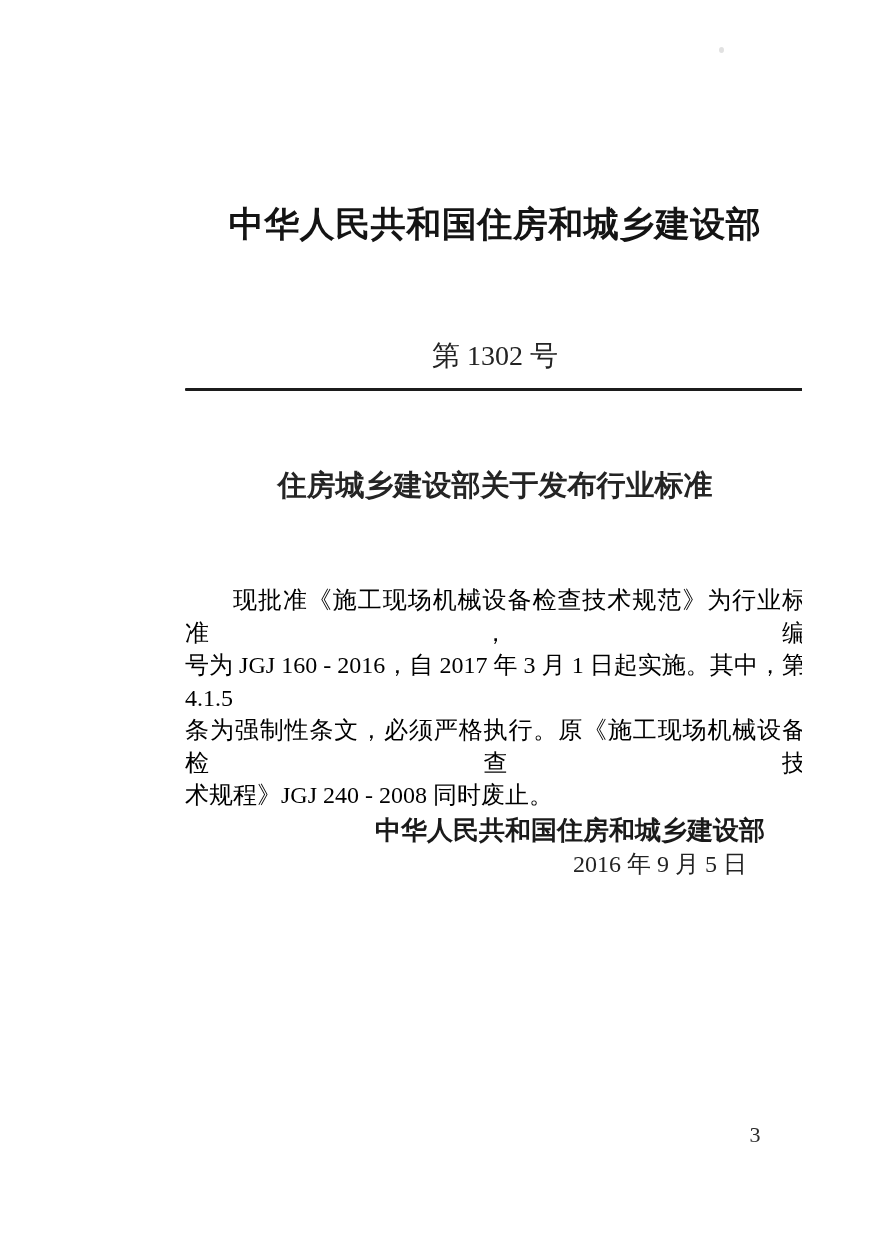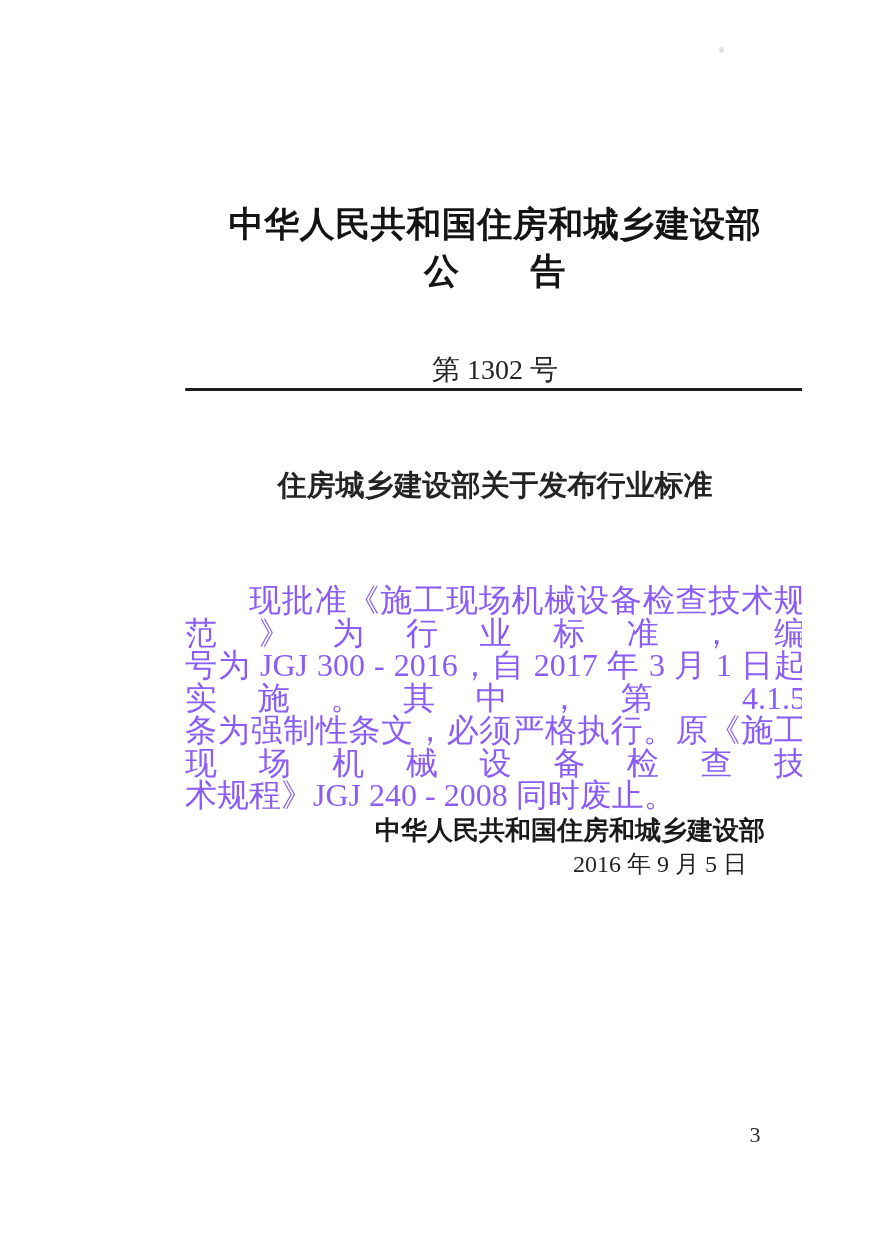"公 告" div { html: <div>公 告</div> -> none }
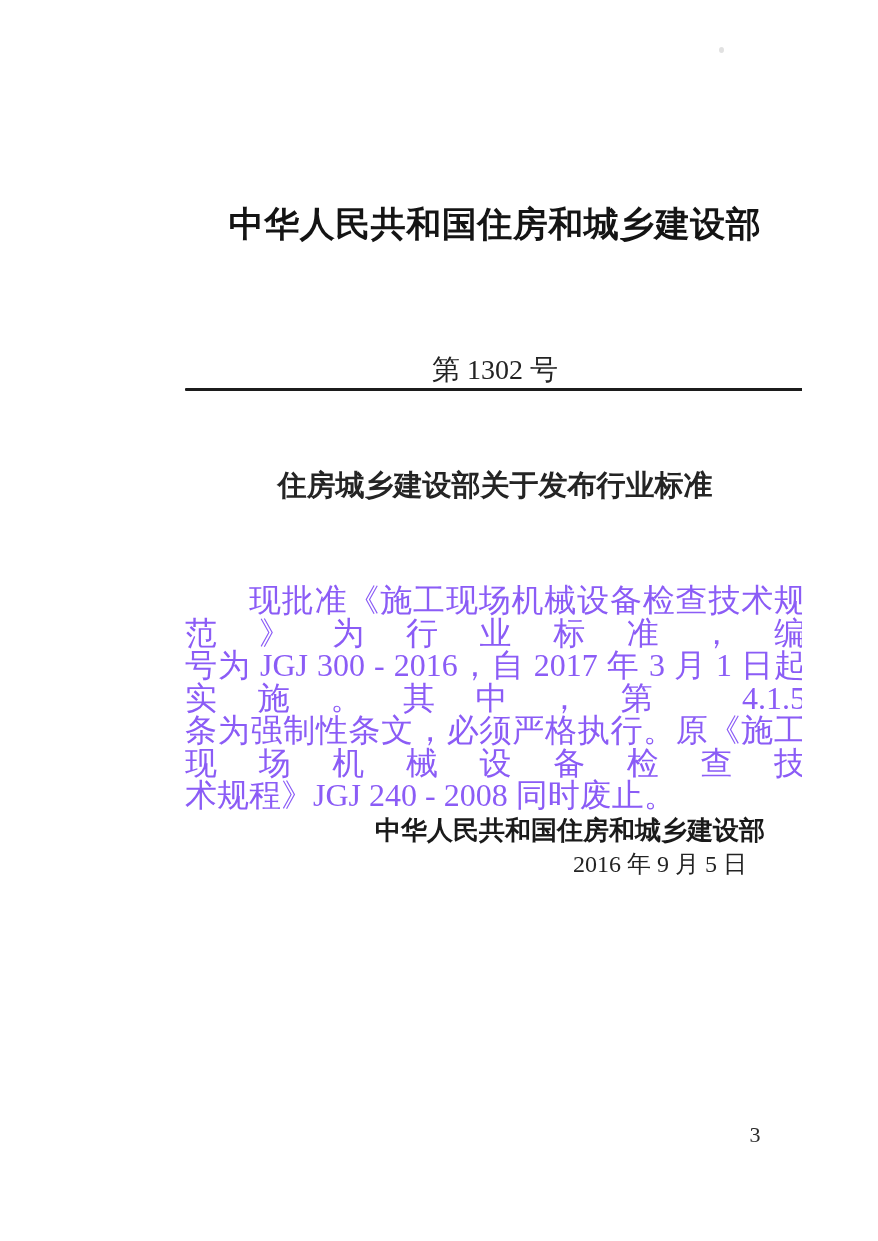"第 1302 号" .doc-number { top: 353px -> 339px }
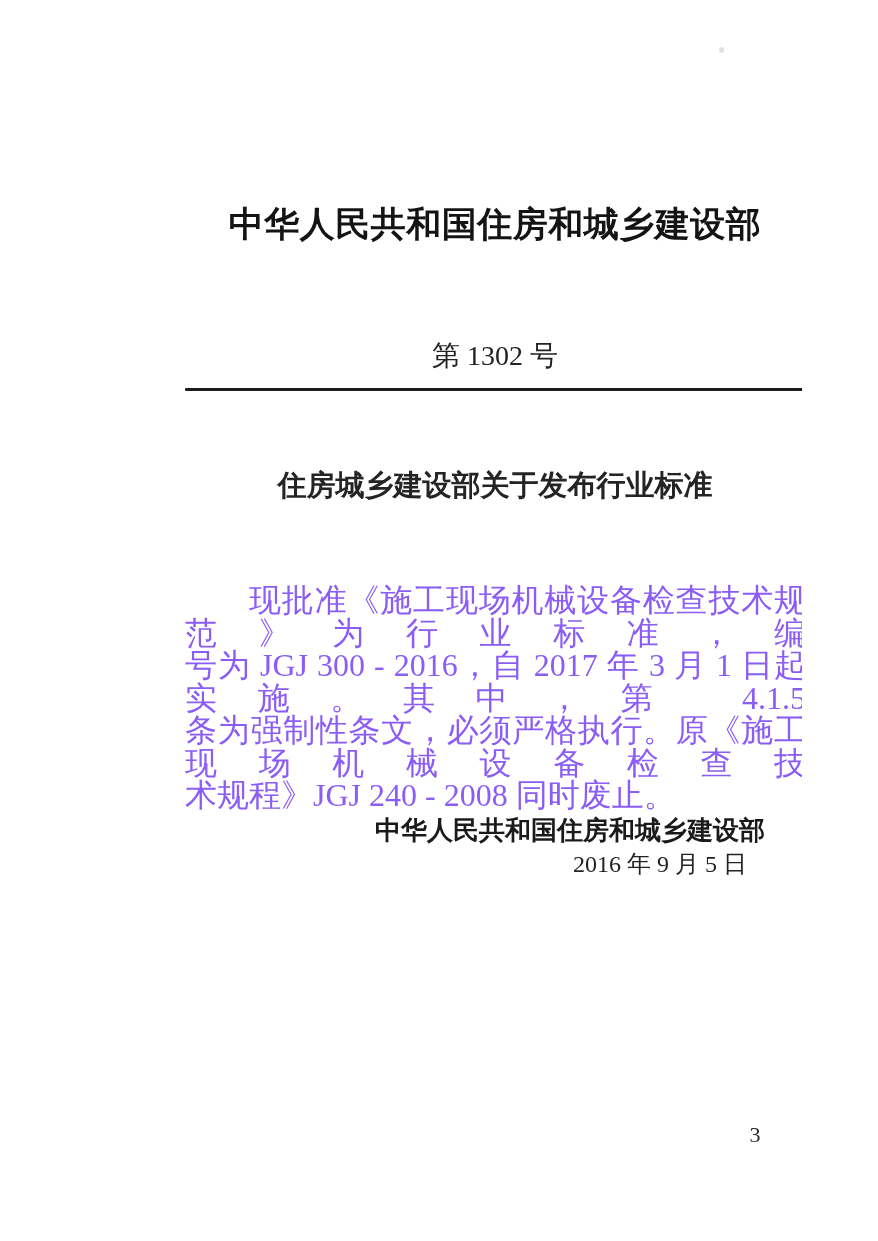"现批准《施工现场机械设备检查技术规范》为行业标准，编" .body-text { color: #8b5cf6 -> #000000; font-size: 32px -> 24px }
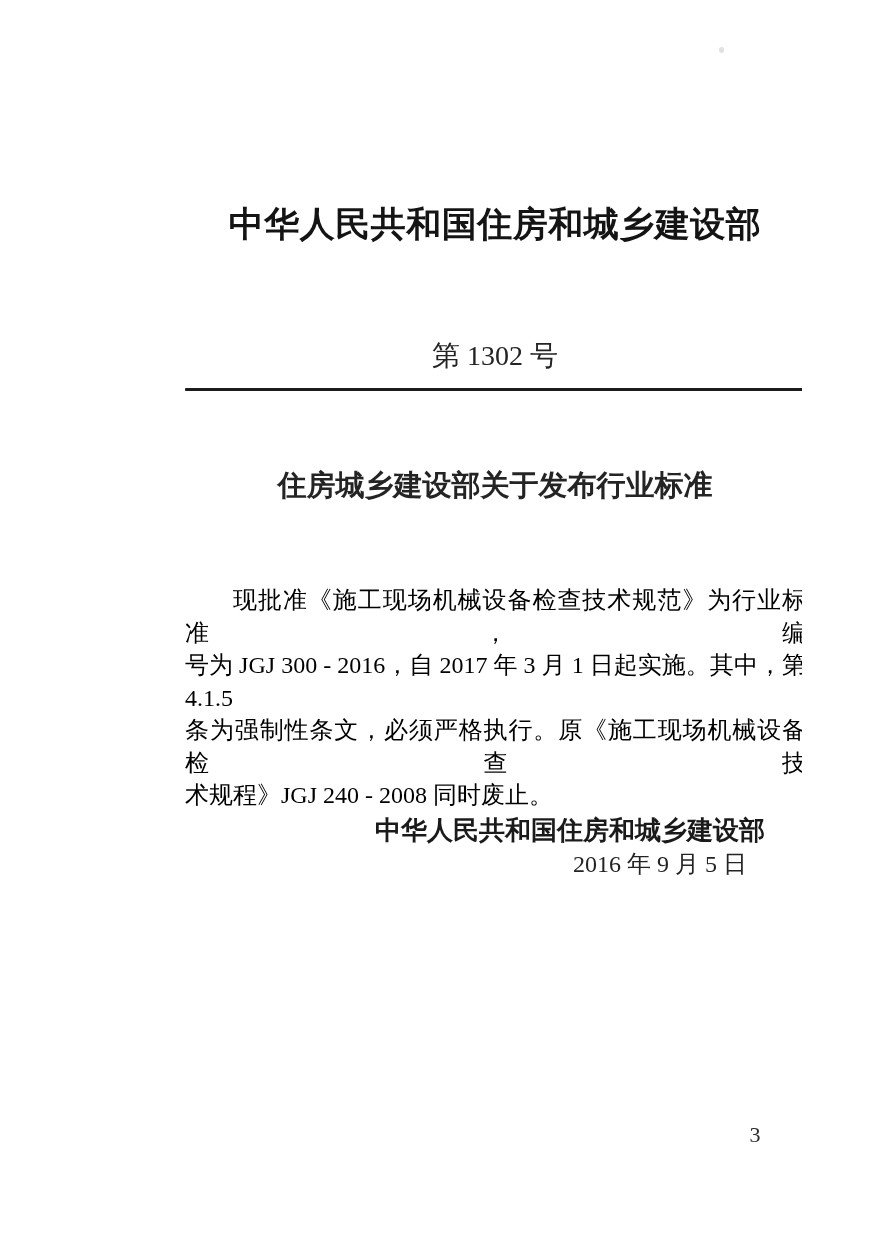"号为 JGJ 300 - 2016，自" div.line { text: 300 -> 160 }
